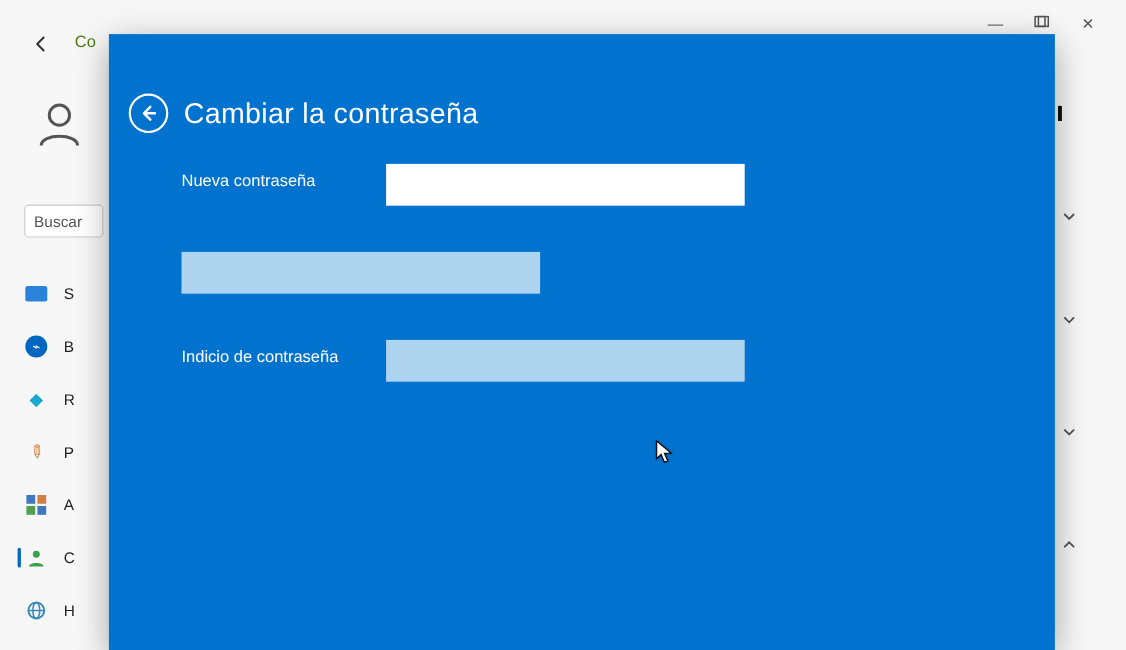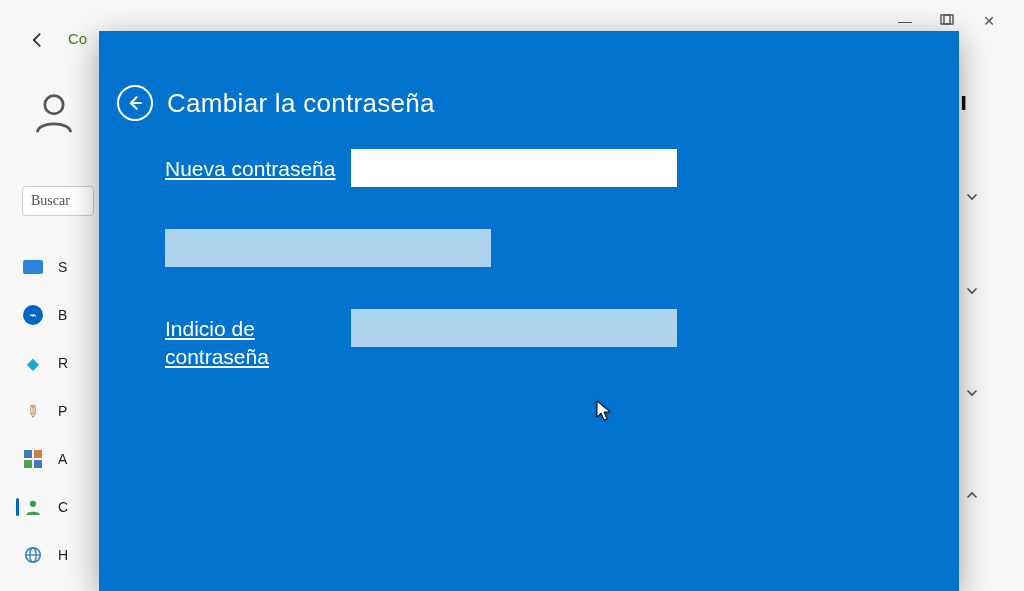"Nueva contraseña" .modal .row .lbl { font-size: 21px -> 15px; text-decoration: underline -> none }
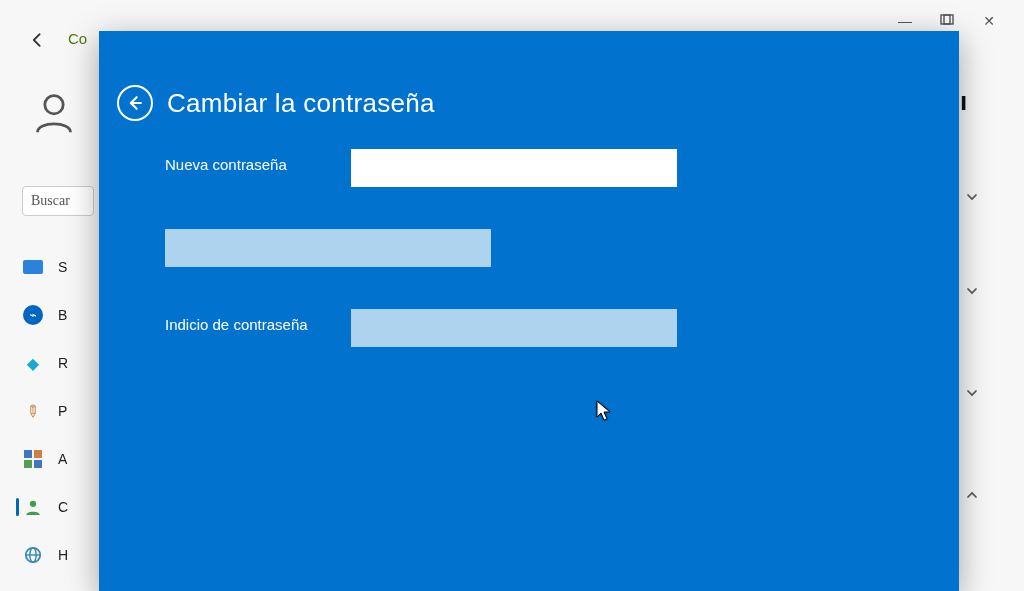"Buscar" .bg .searchbox { font-family: Liberation Serif, serif -> none }
